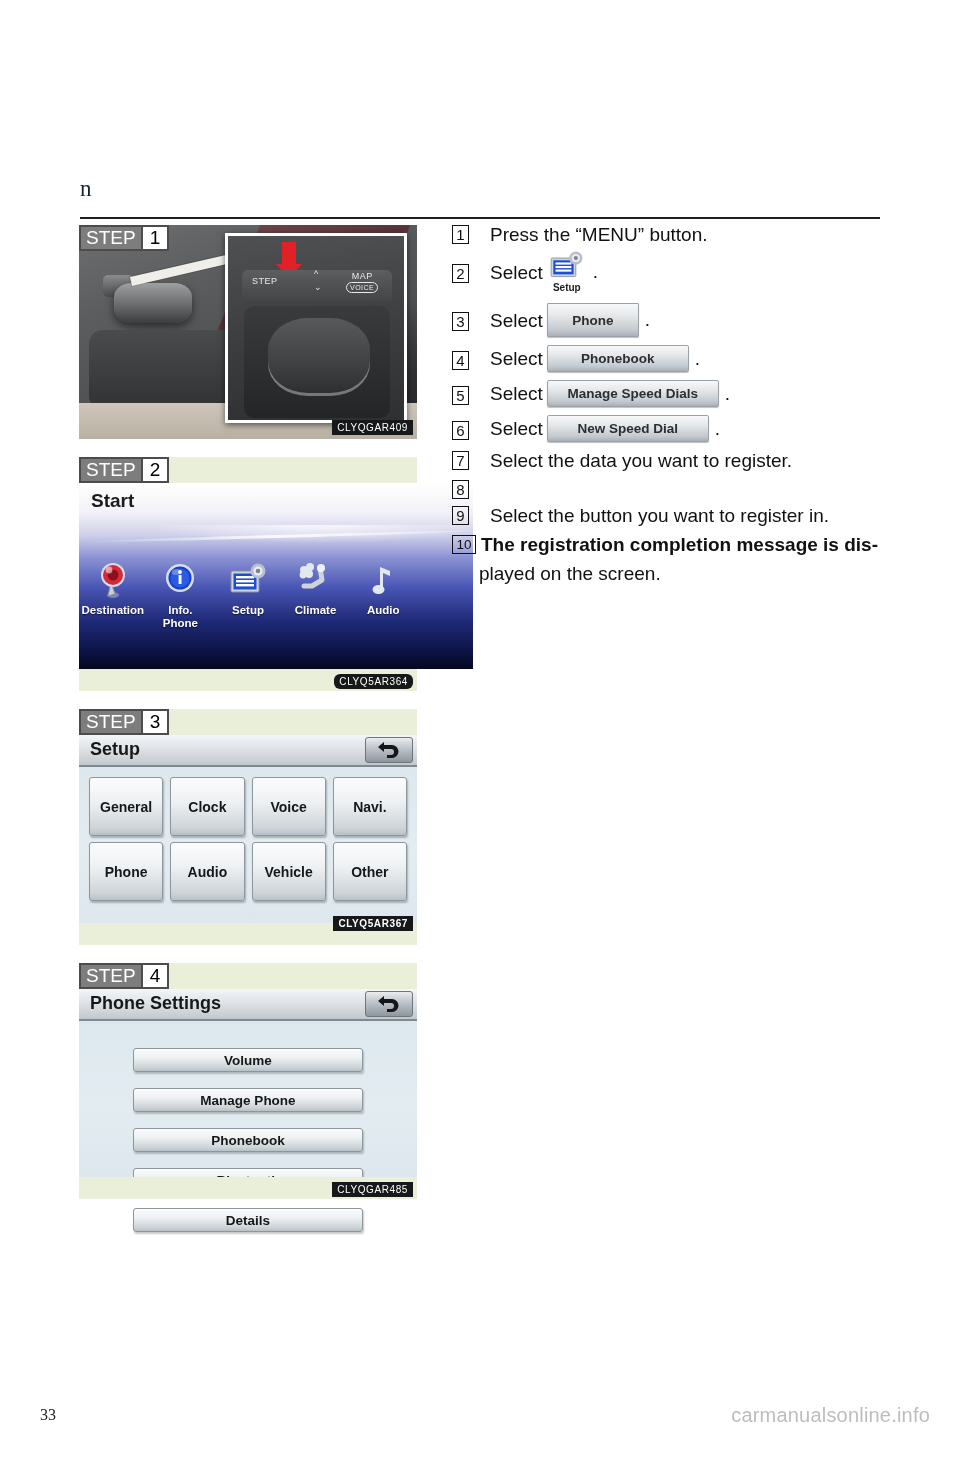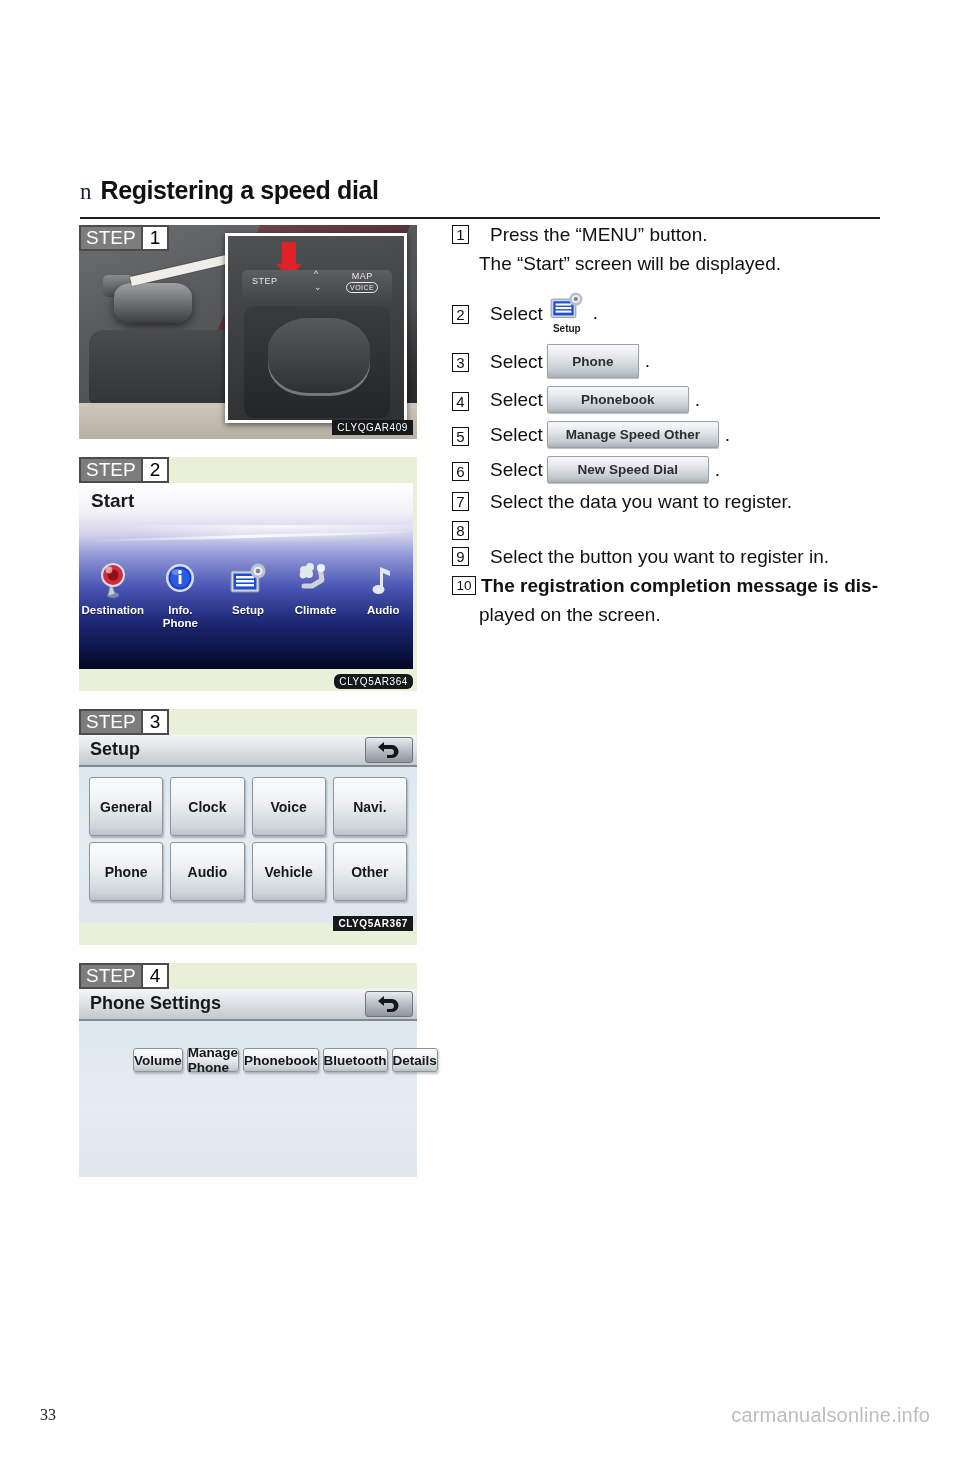"Registering a speed dial" span.hdr-title { html: <span>Registering a speed dial</span> -> none }
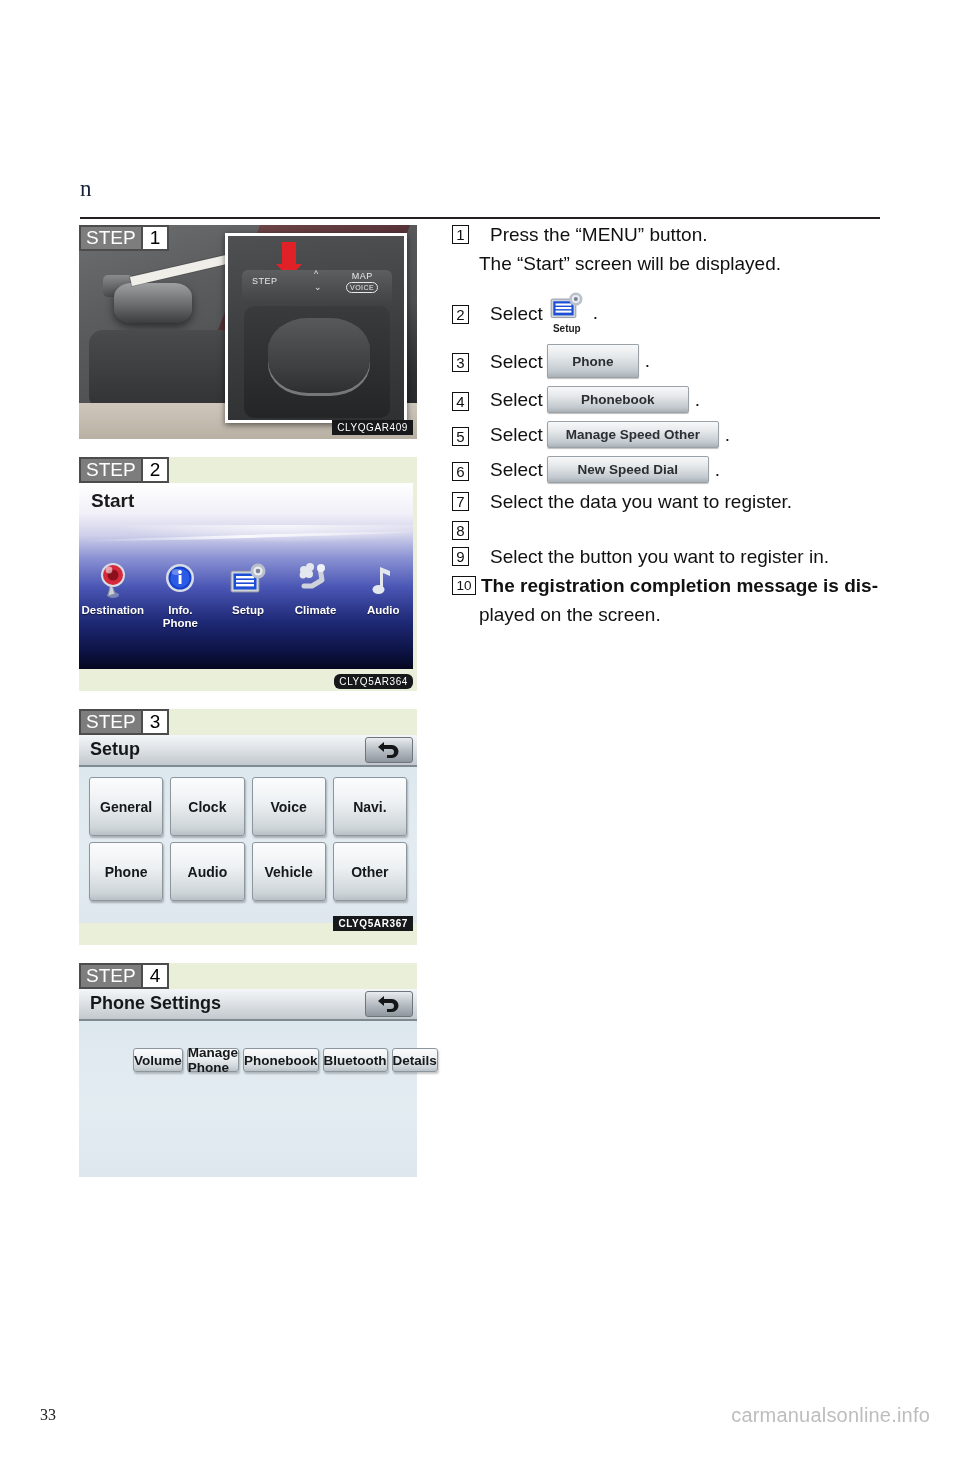"The “Start” screen will be" div.sub-txt { html: <div>The “Start” screen will be displayed.</div> -> none }
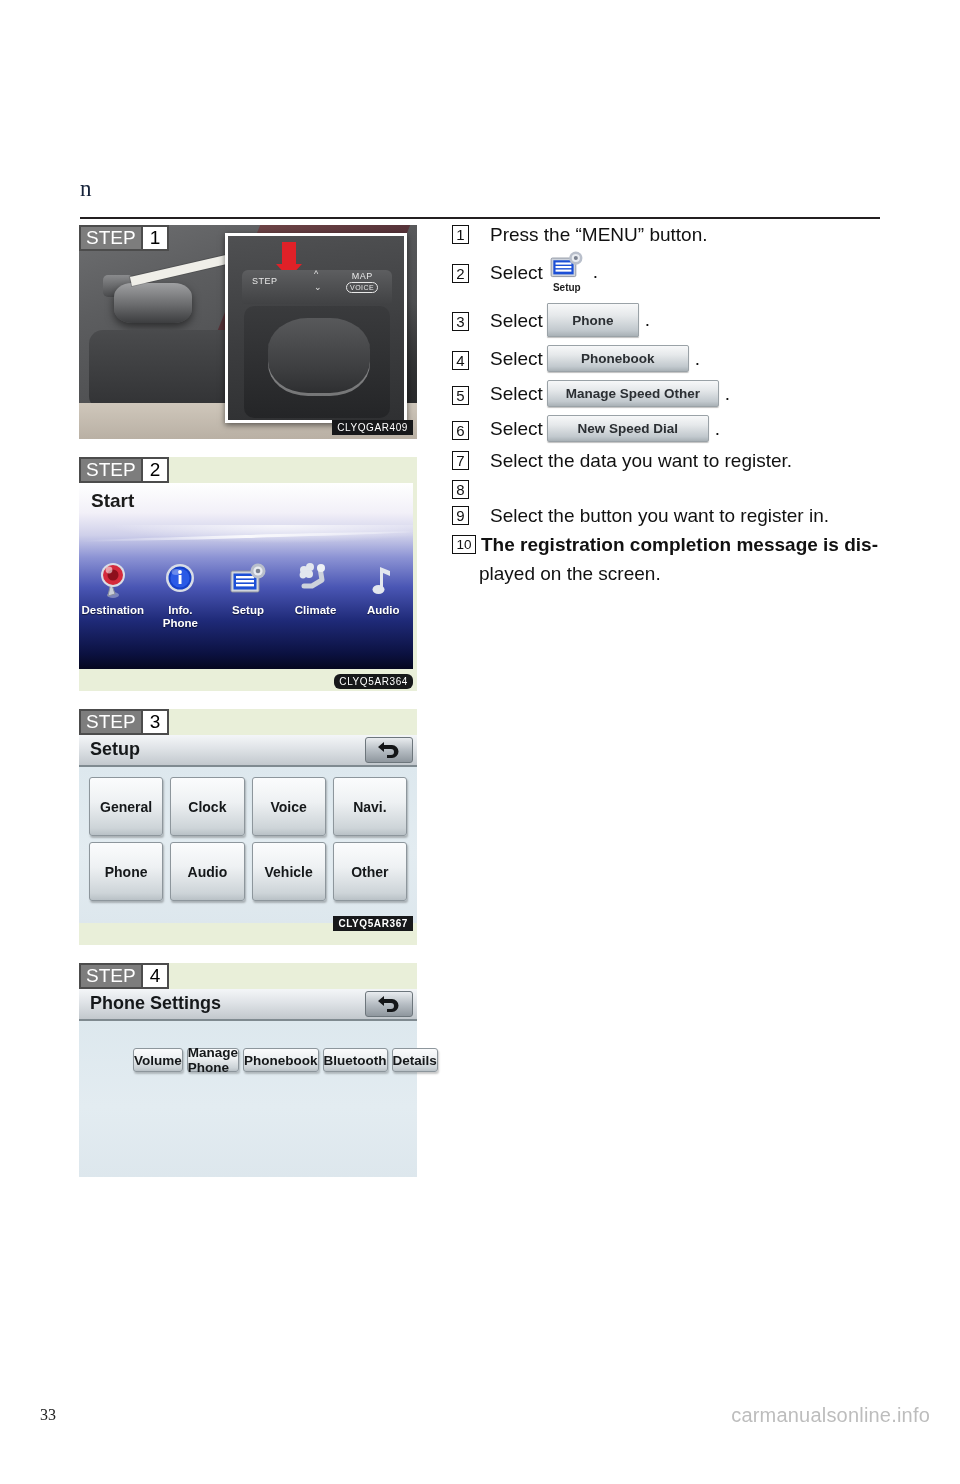"Manage Speed Other" span.ui-btn { text: Other -> Dials }
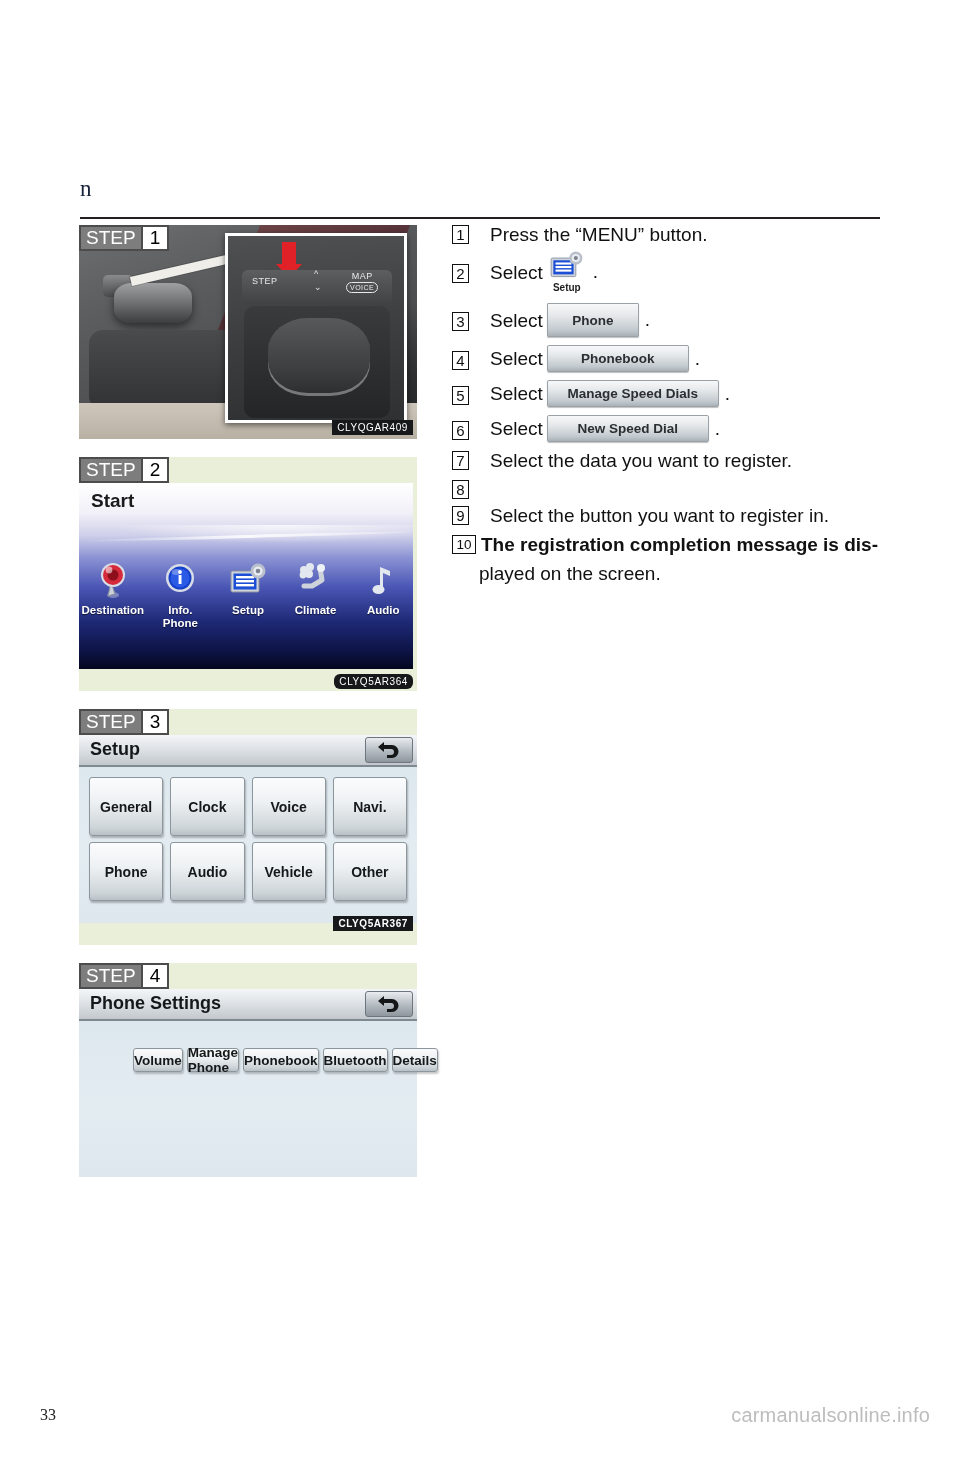"Start" .nav-inner { width: 334px -> 394px }
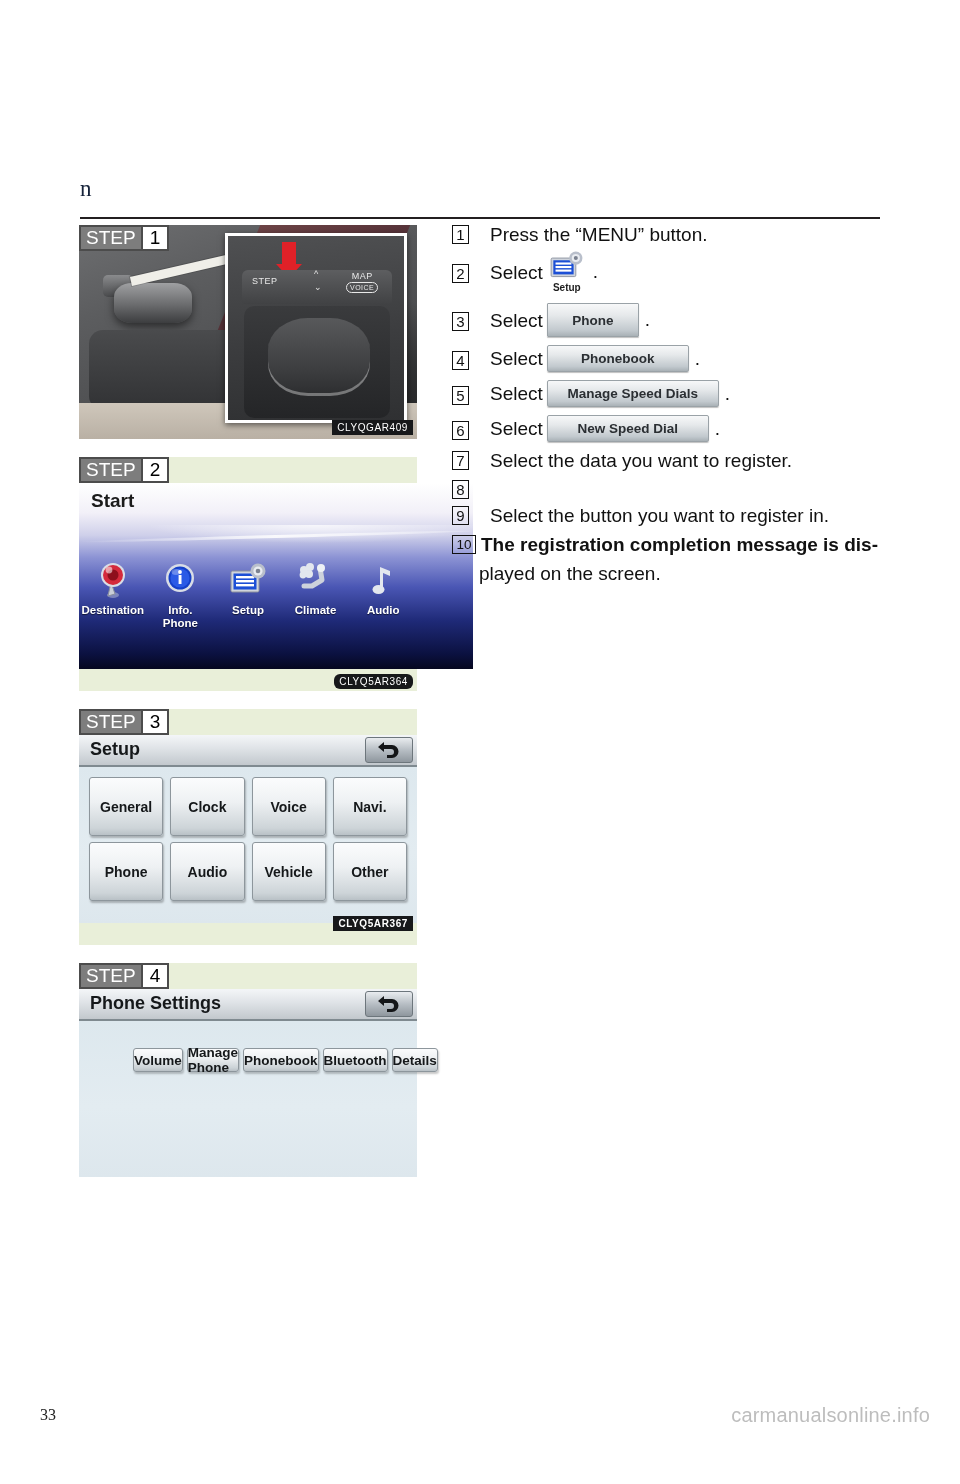"Volume" .list-btns { flex-direction: row -> column; gap: 4px -> 16px }
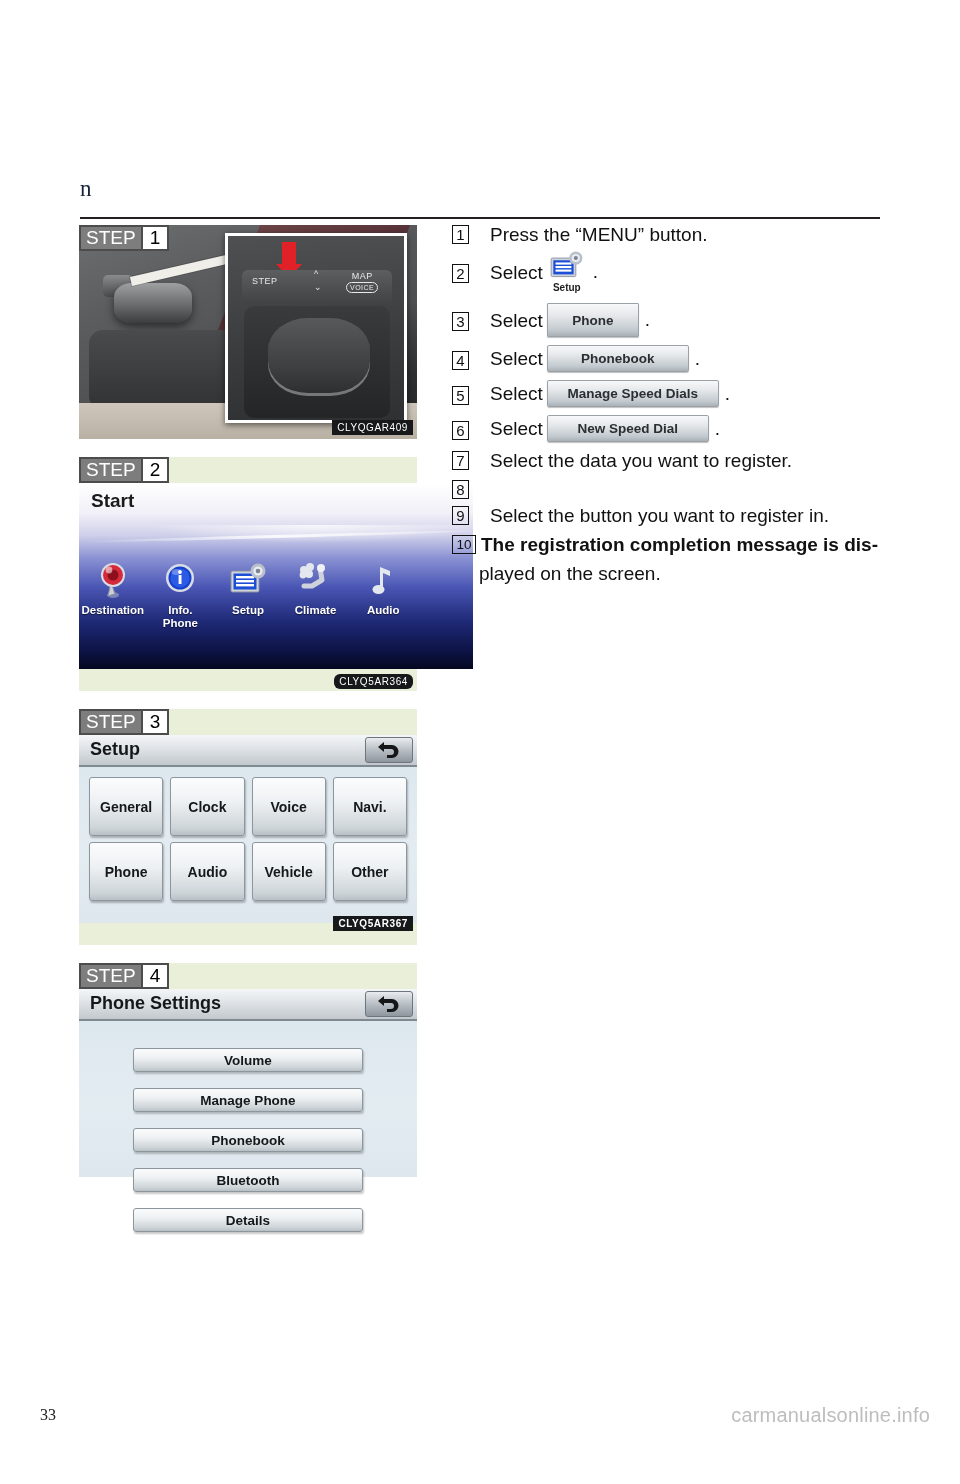"CLYQGAR485" div.navcap-bar { html: none -> <div> <div>CLYQGAR485</div> </div> }
